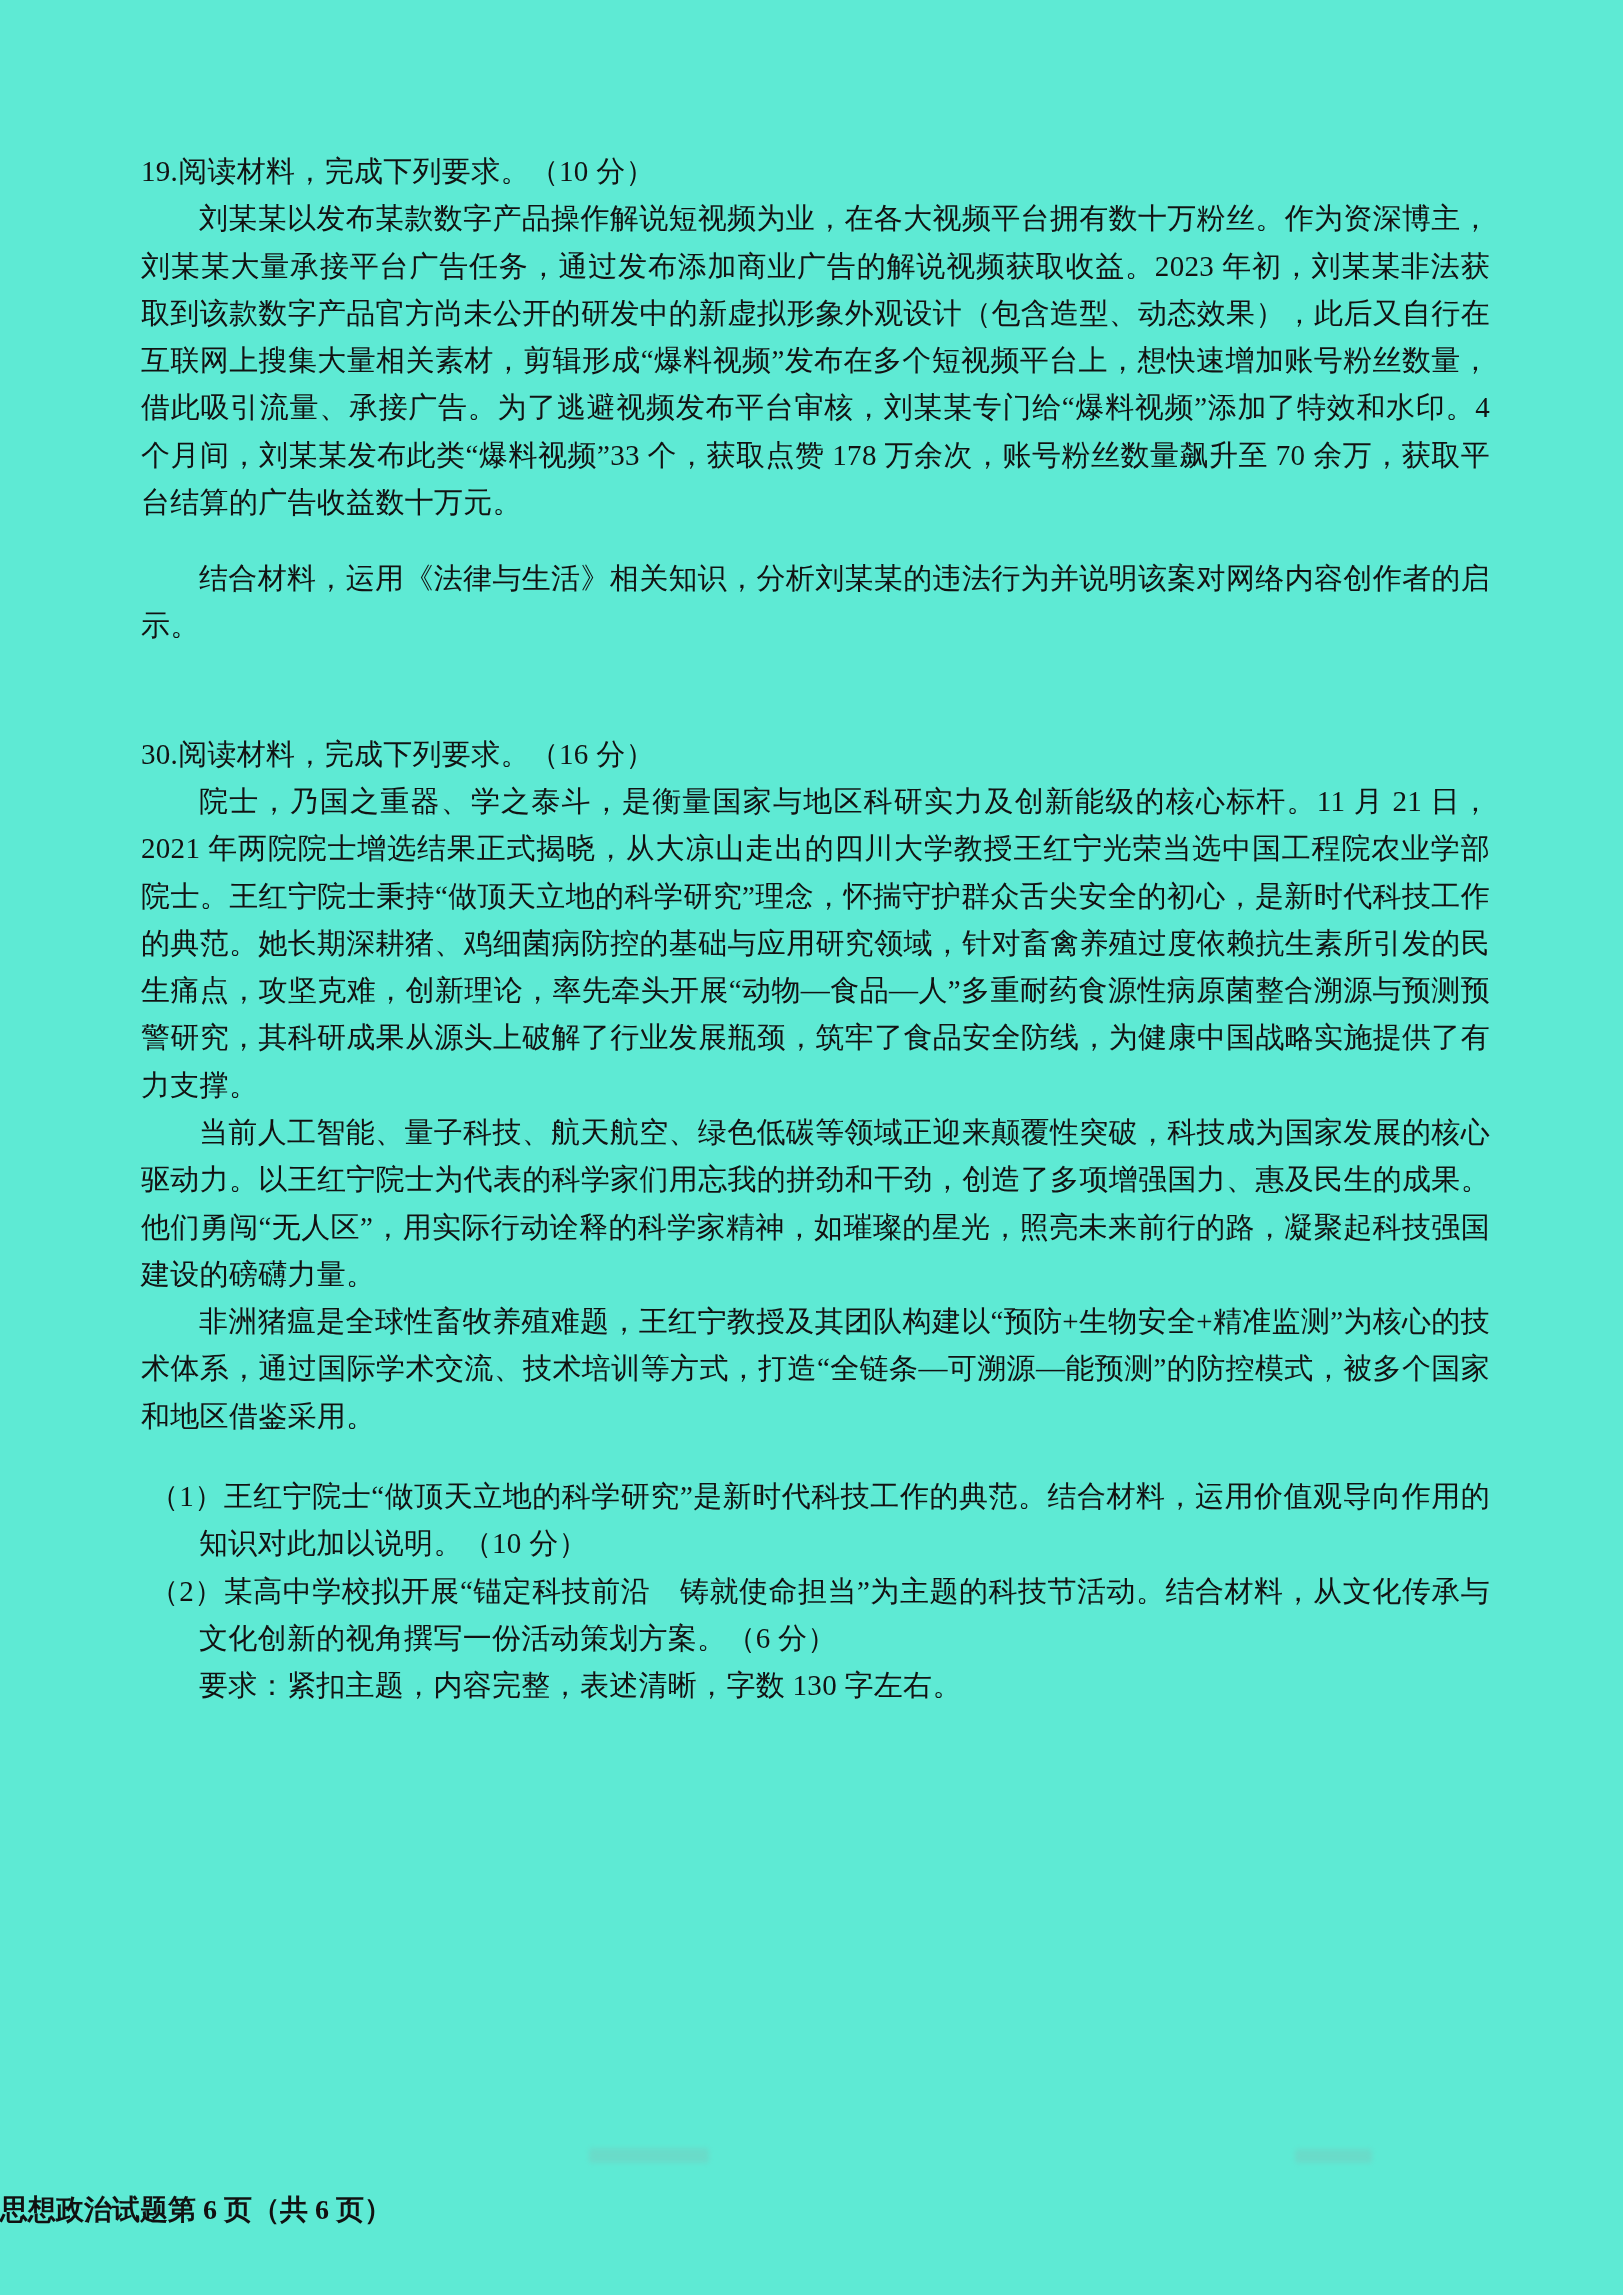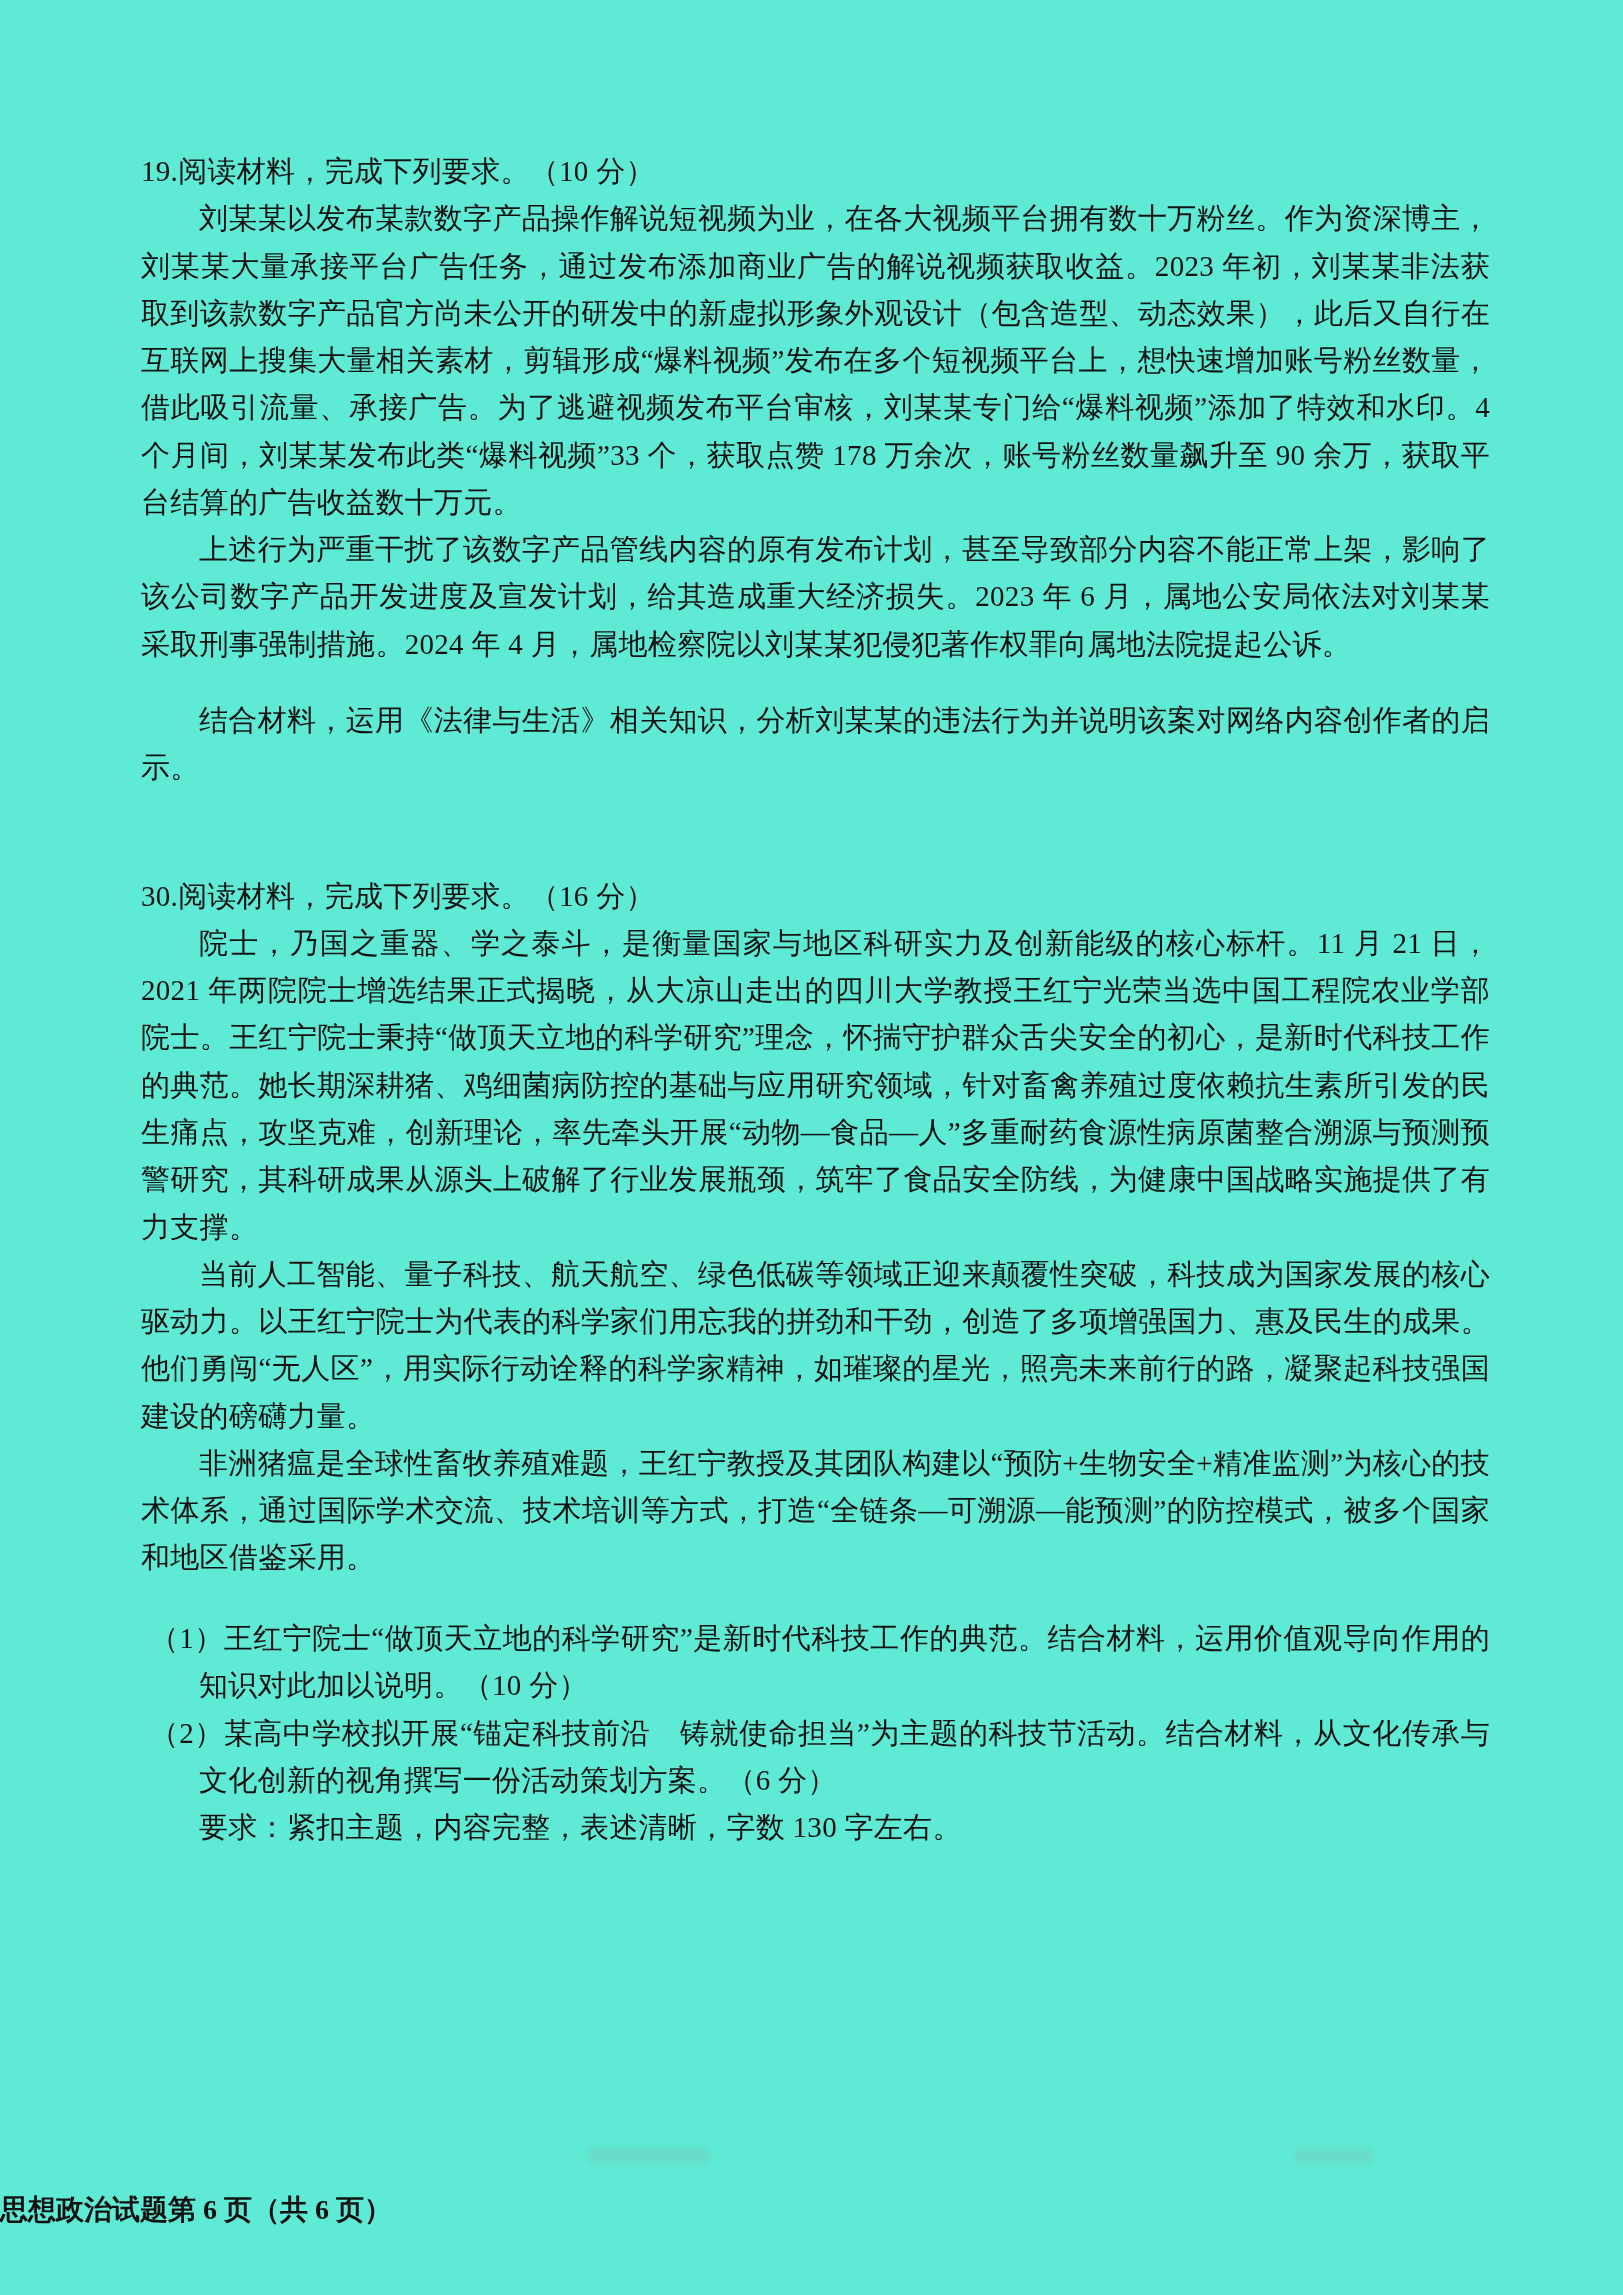"刘某某以发布某款数字产品操作解说短视频为业，在各大视频平台拥有数十万粉丝。作为资" p.para { text: 90 -> 70 }
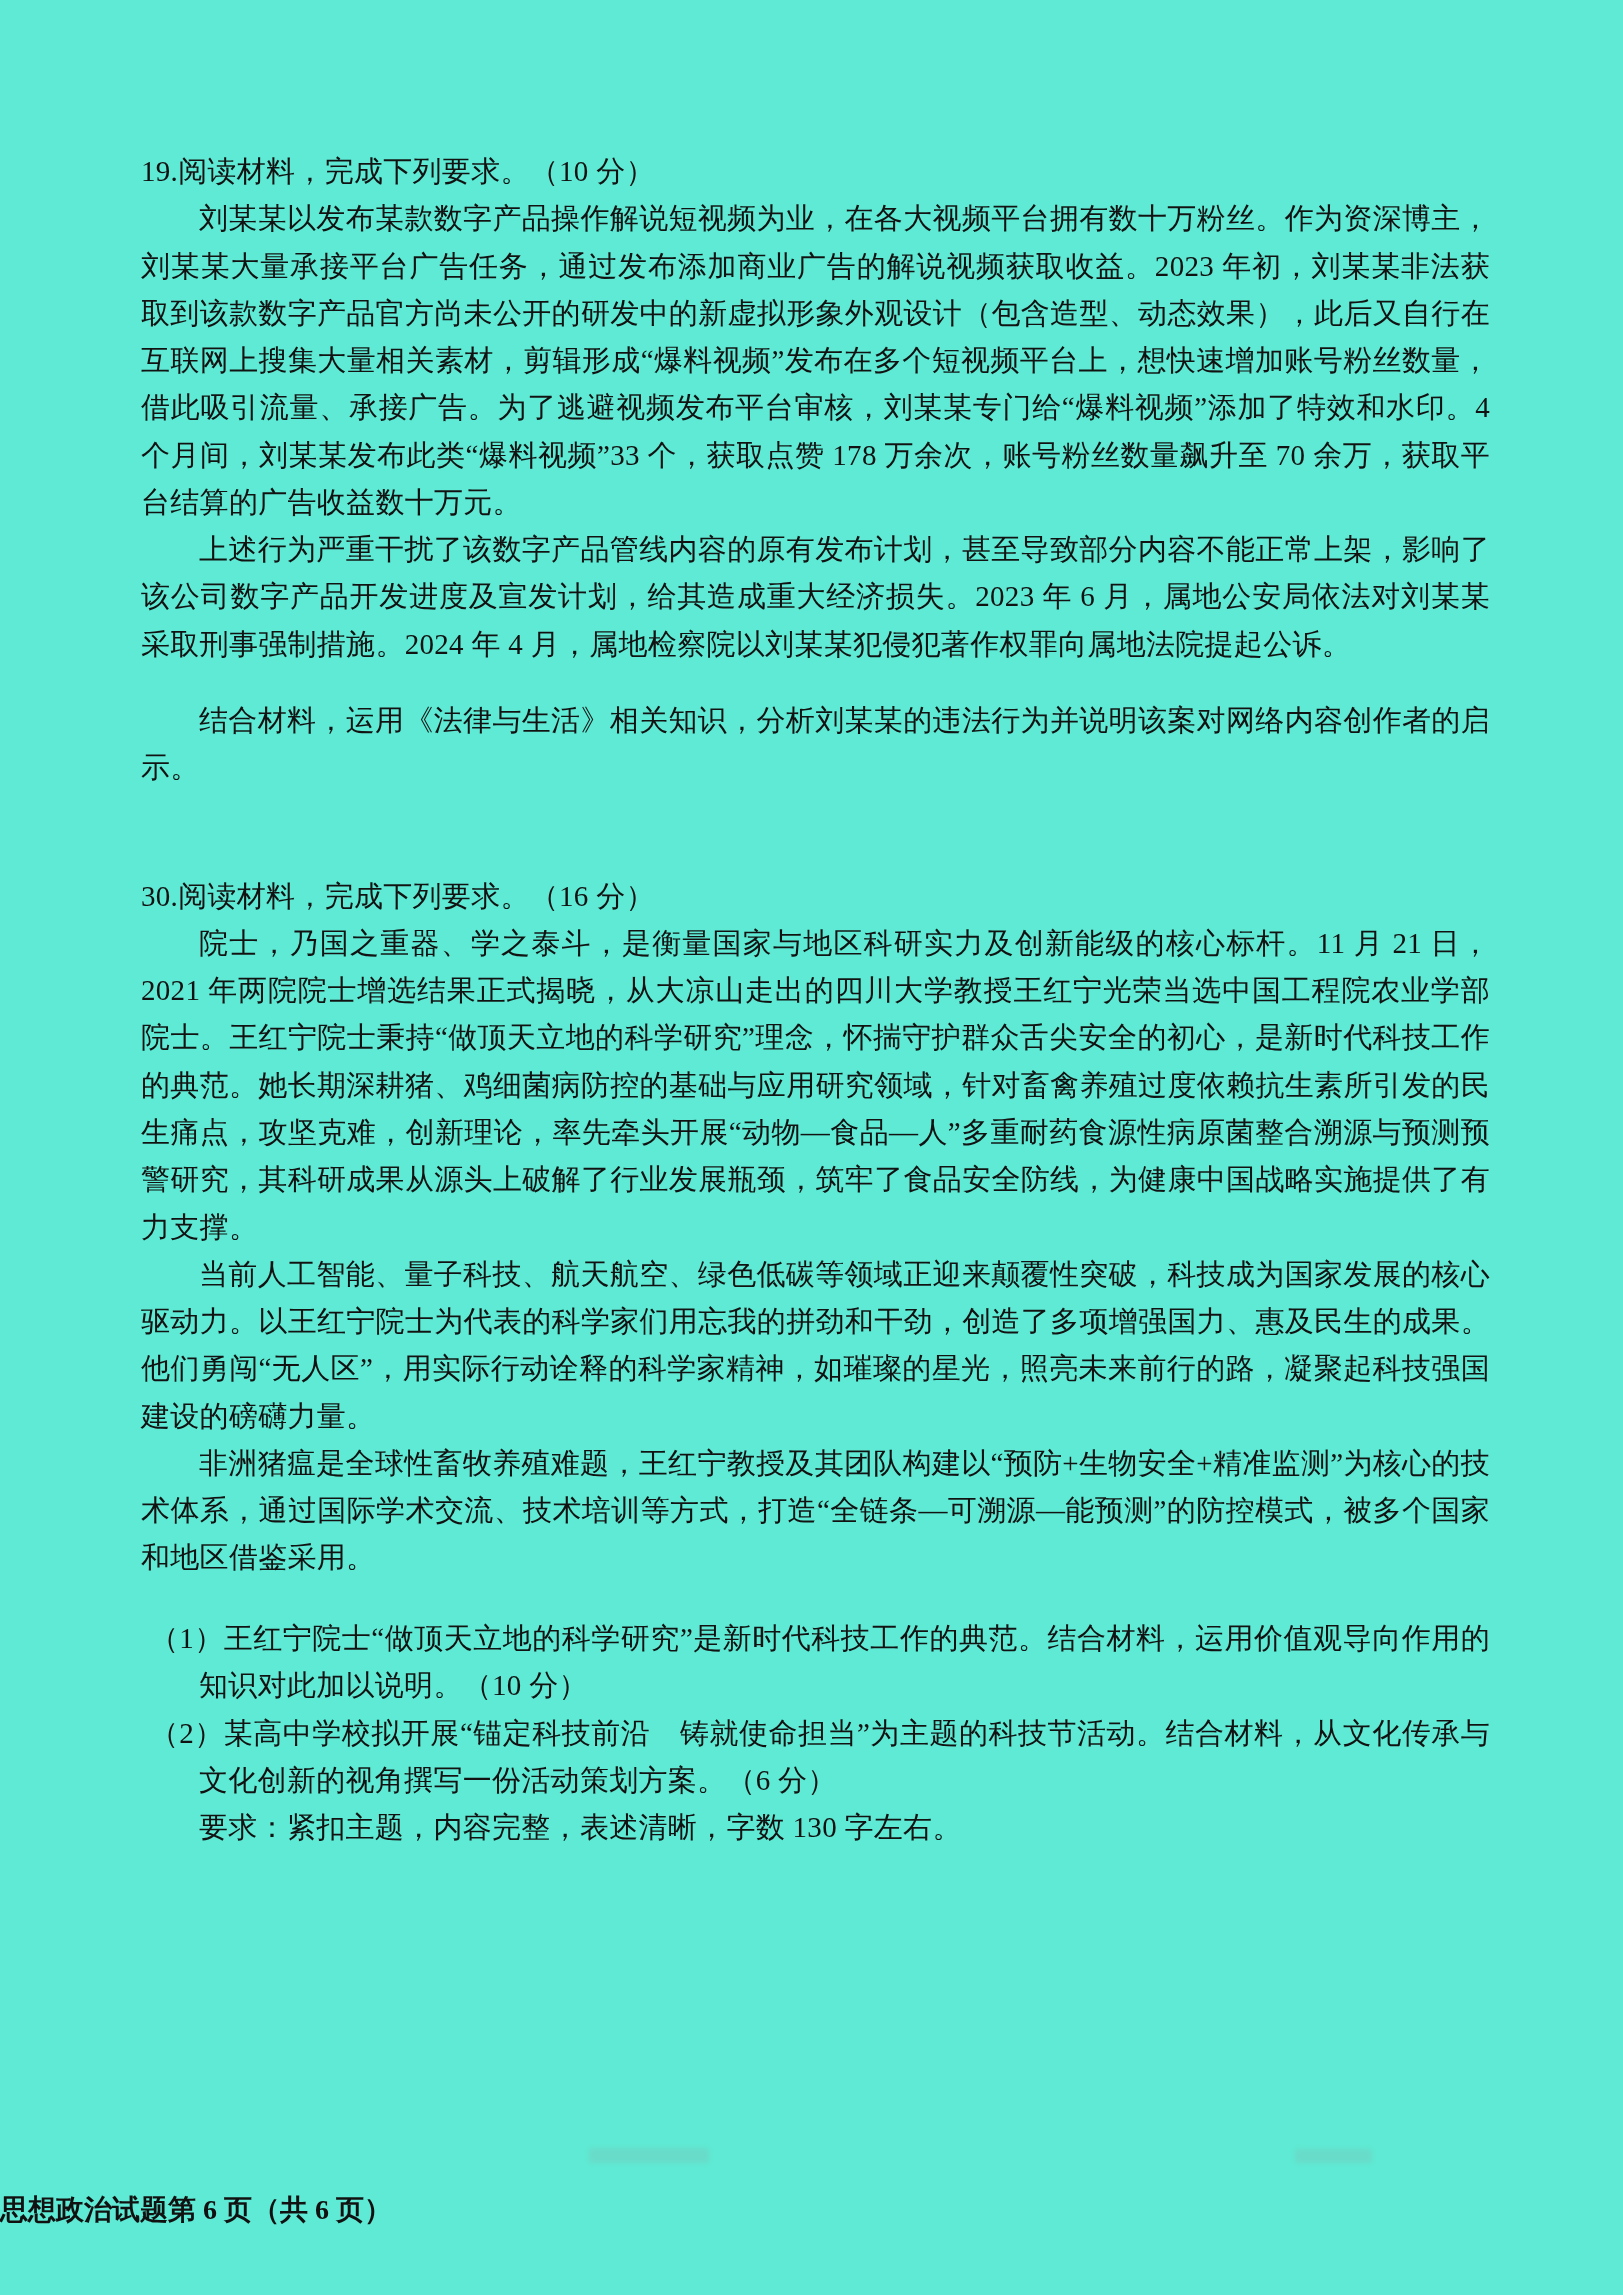"上述行为严重干扰了该数字产品管线内容的原有发布计划，甚至导致部分内容不能正常上架" p.para { html: <p>上述行为严重干扰了该数字产品管线内容的原有发布计划，甚至导致部分内容不能正常上架，影响了该公司数字产品开发进度及宣发计划，给其造成重大经济损失。2023 年 6 月，属地公安局依法对刘某某采取刑事强制措施。2024 年 4 月，属地检察院以刘某某犯侵犯著作权罪向属地法院提起公诉。</p> -> none }
